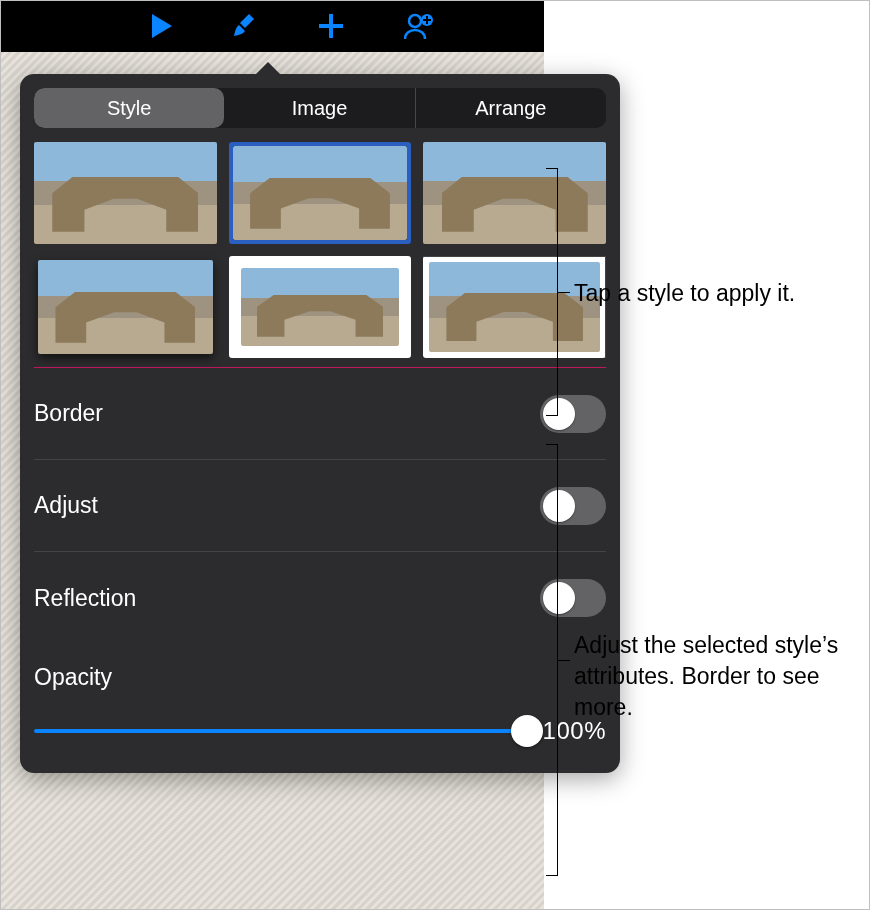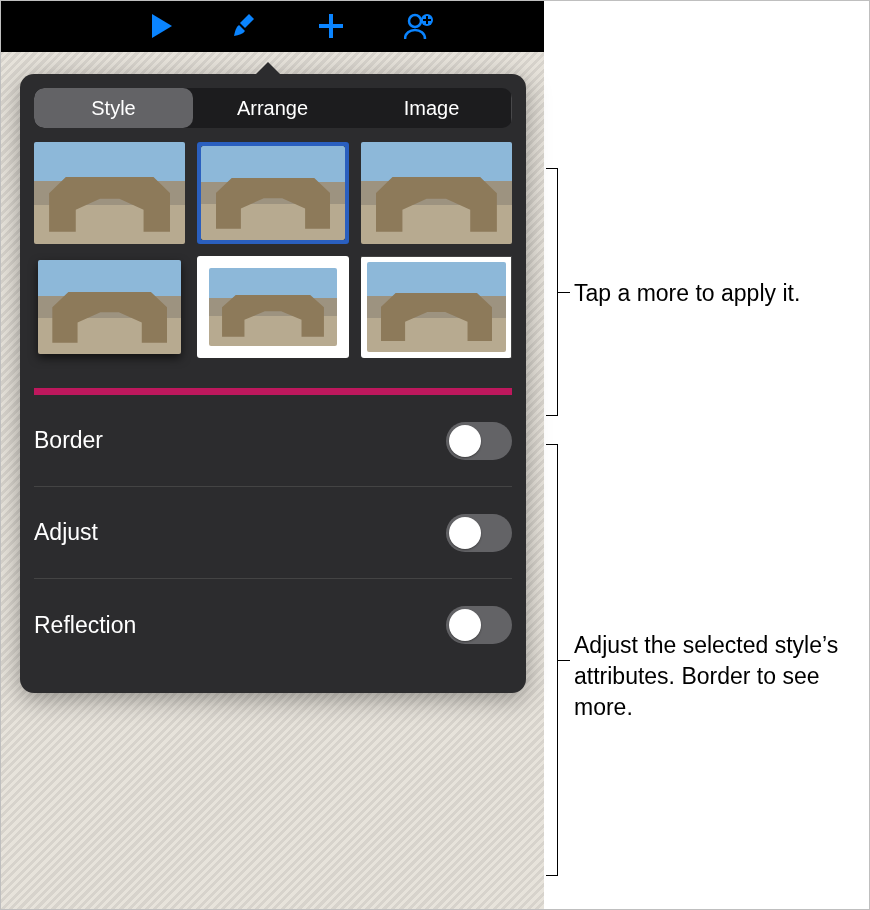"Style" .popover { padding: 14px 14px 22px 14px -> 14px 14px 28px 14px; width: 506px -> 600px }
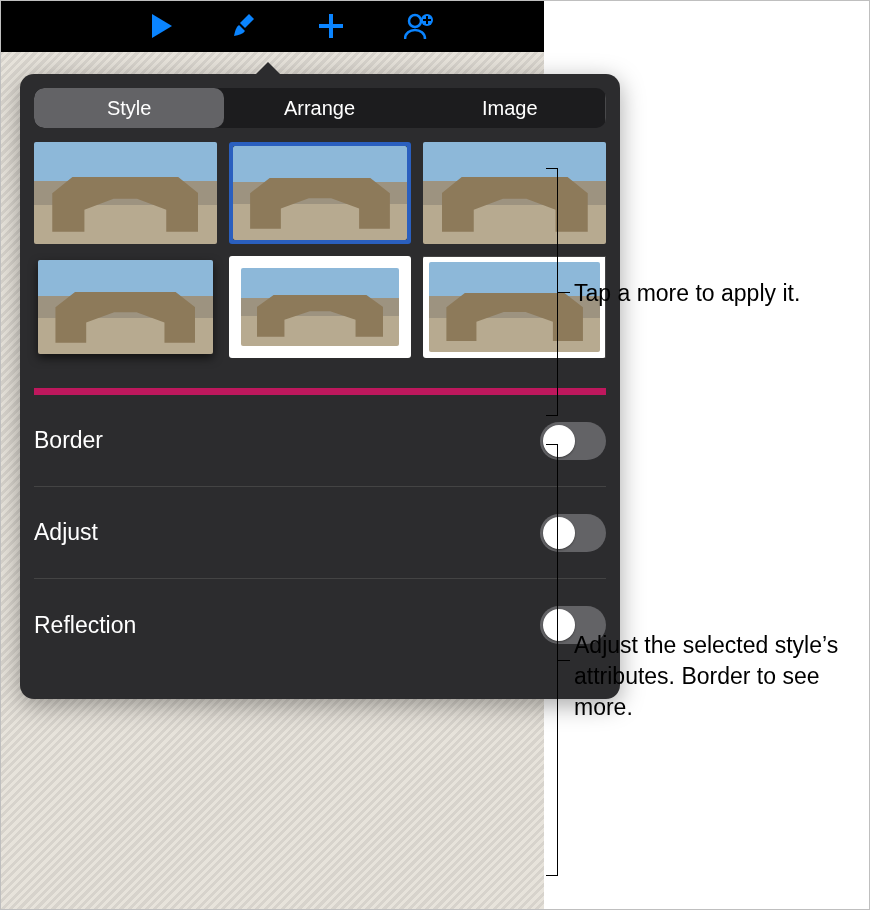"Arrange" div.seg-item { order: before "Image" -> after "Image" }
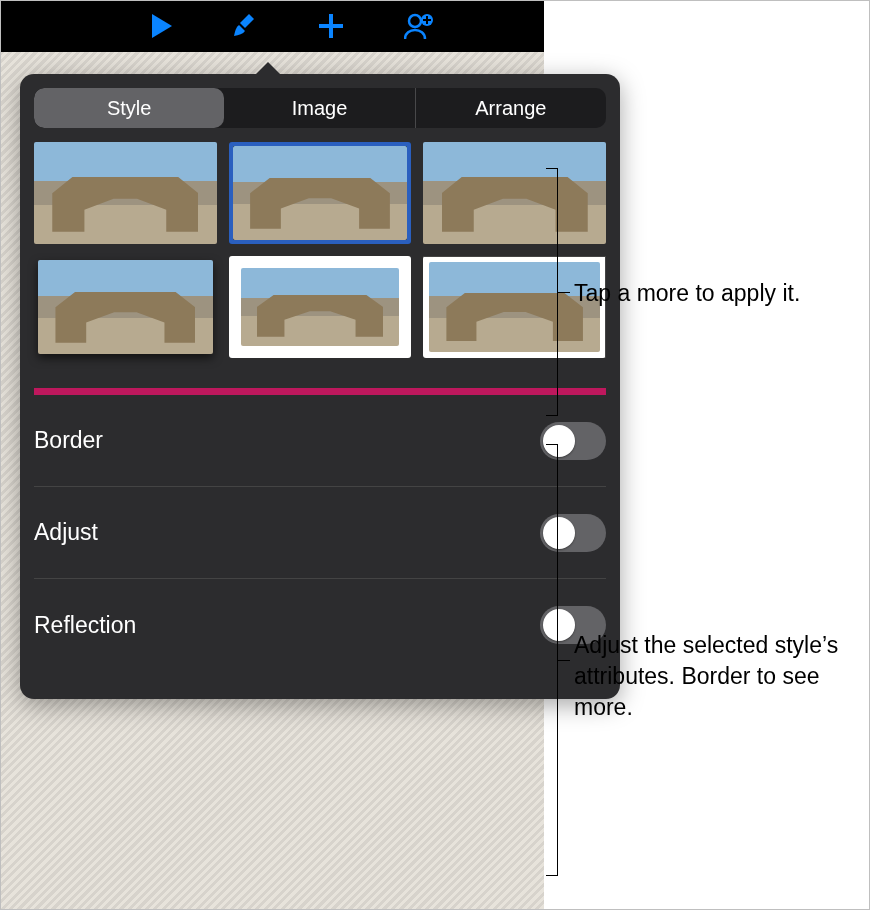"Tap a more to apply" div.callout { text: more -> style }
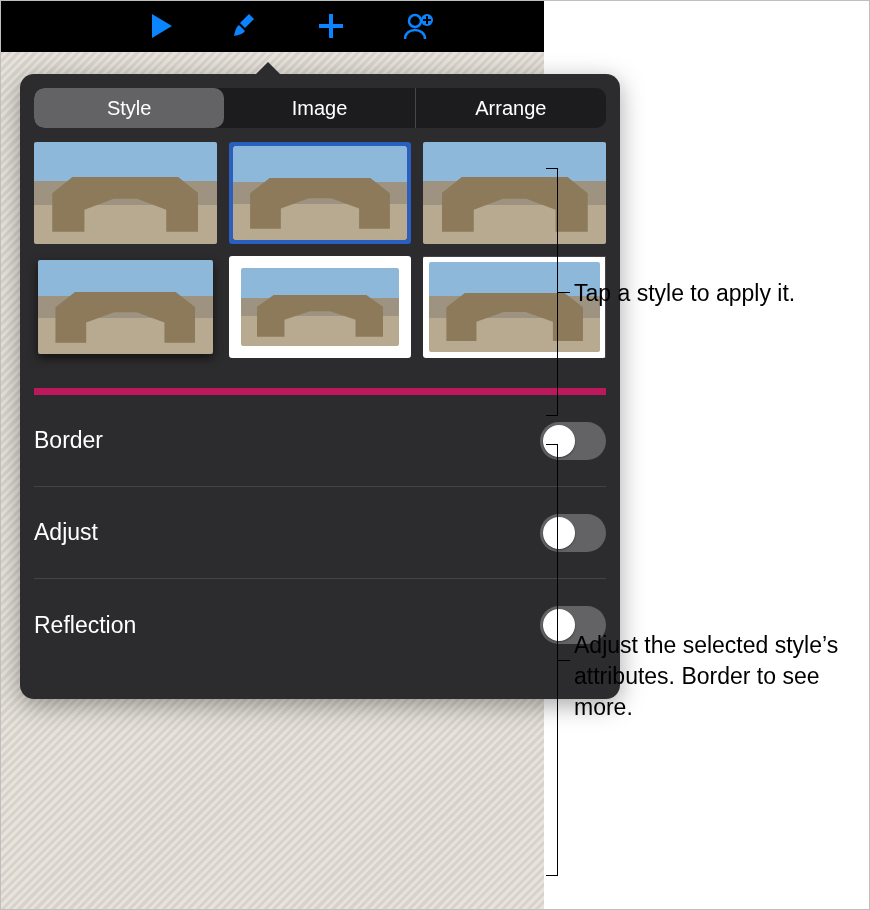"Border" .settings { border-top: 7px solid #be185d -> 1px solid #be185d; margin-top: 30px -> 9px }
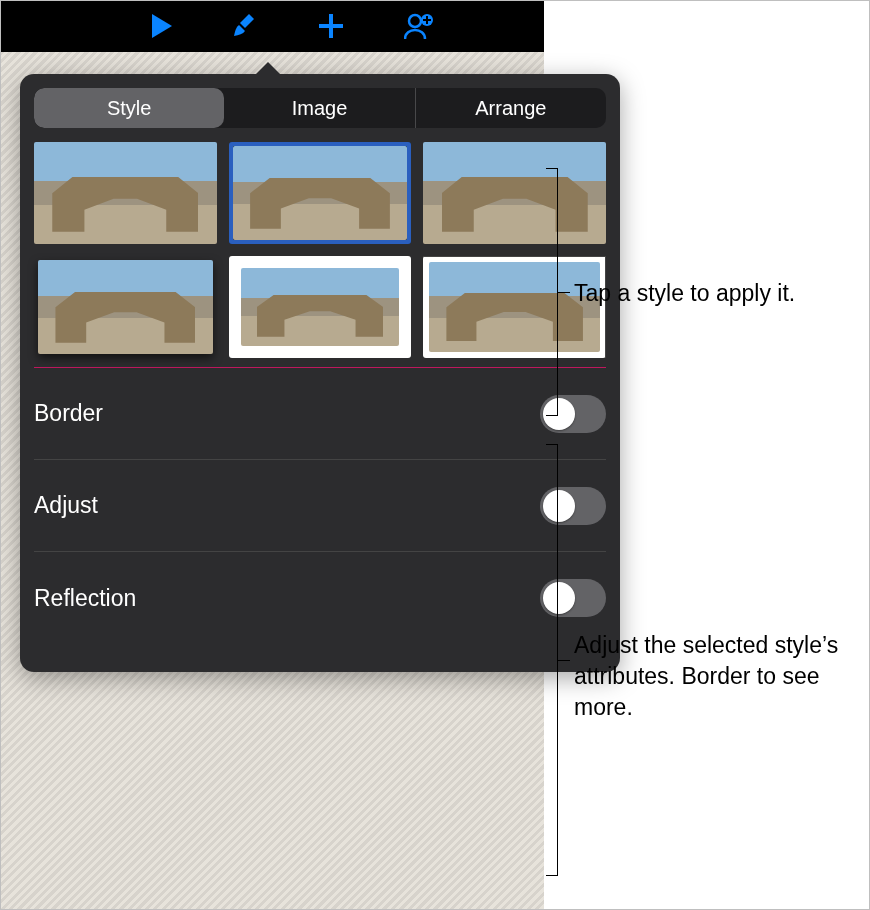"Opacity" div.opacity-block { html: none -> <div> <span>Opacity</span> <div> <div> <div></div> </div> <span>100%</span> </div> </div> }
